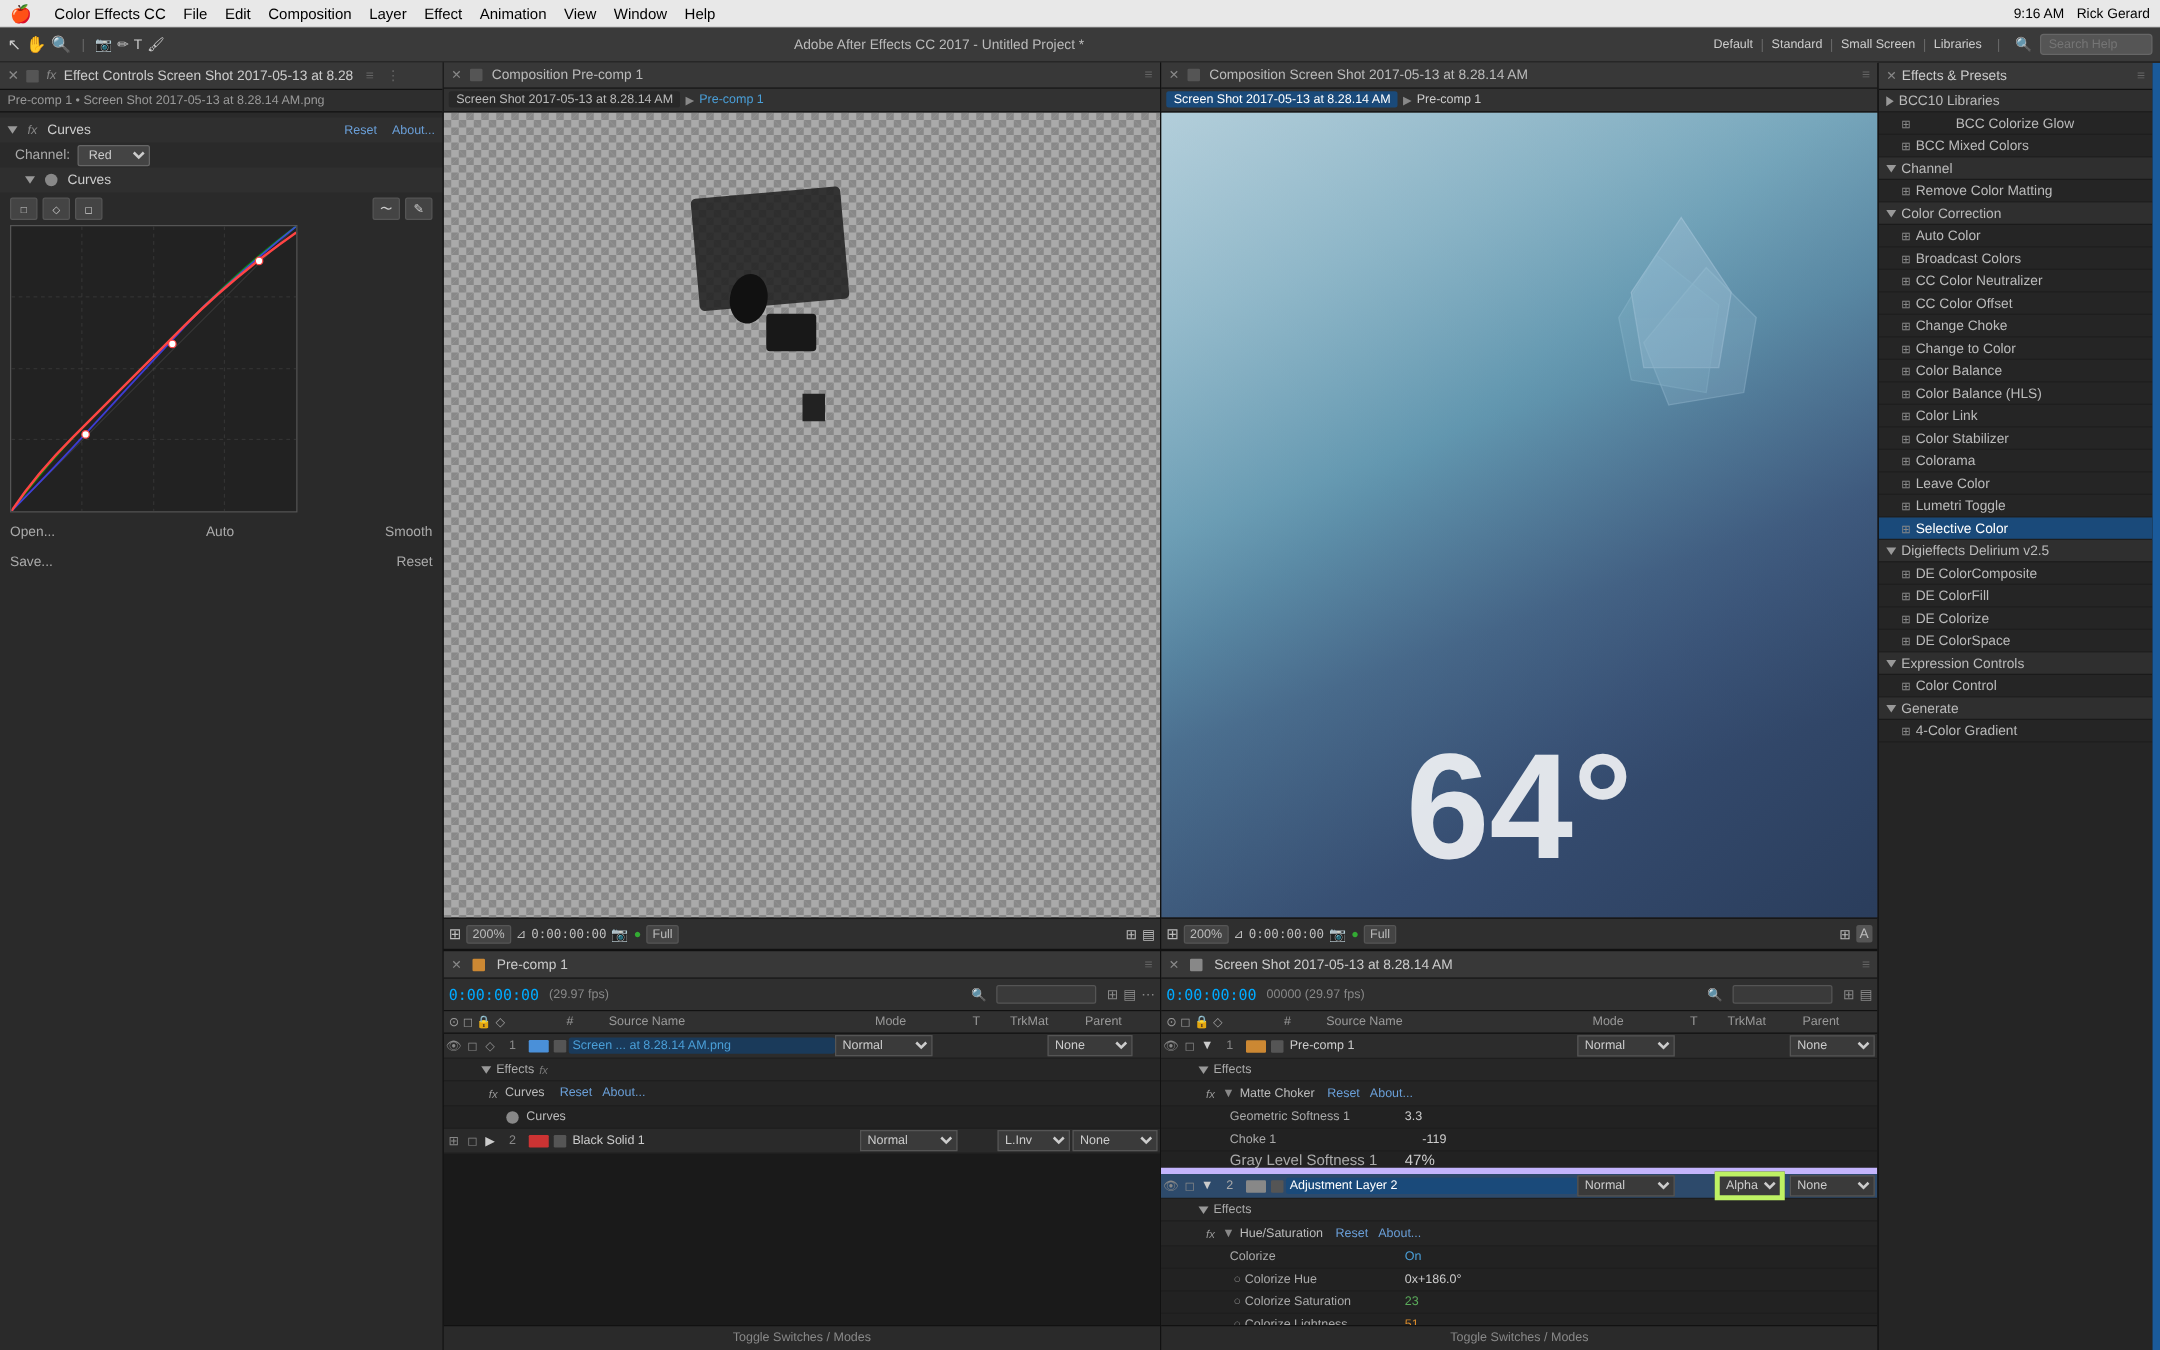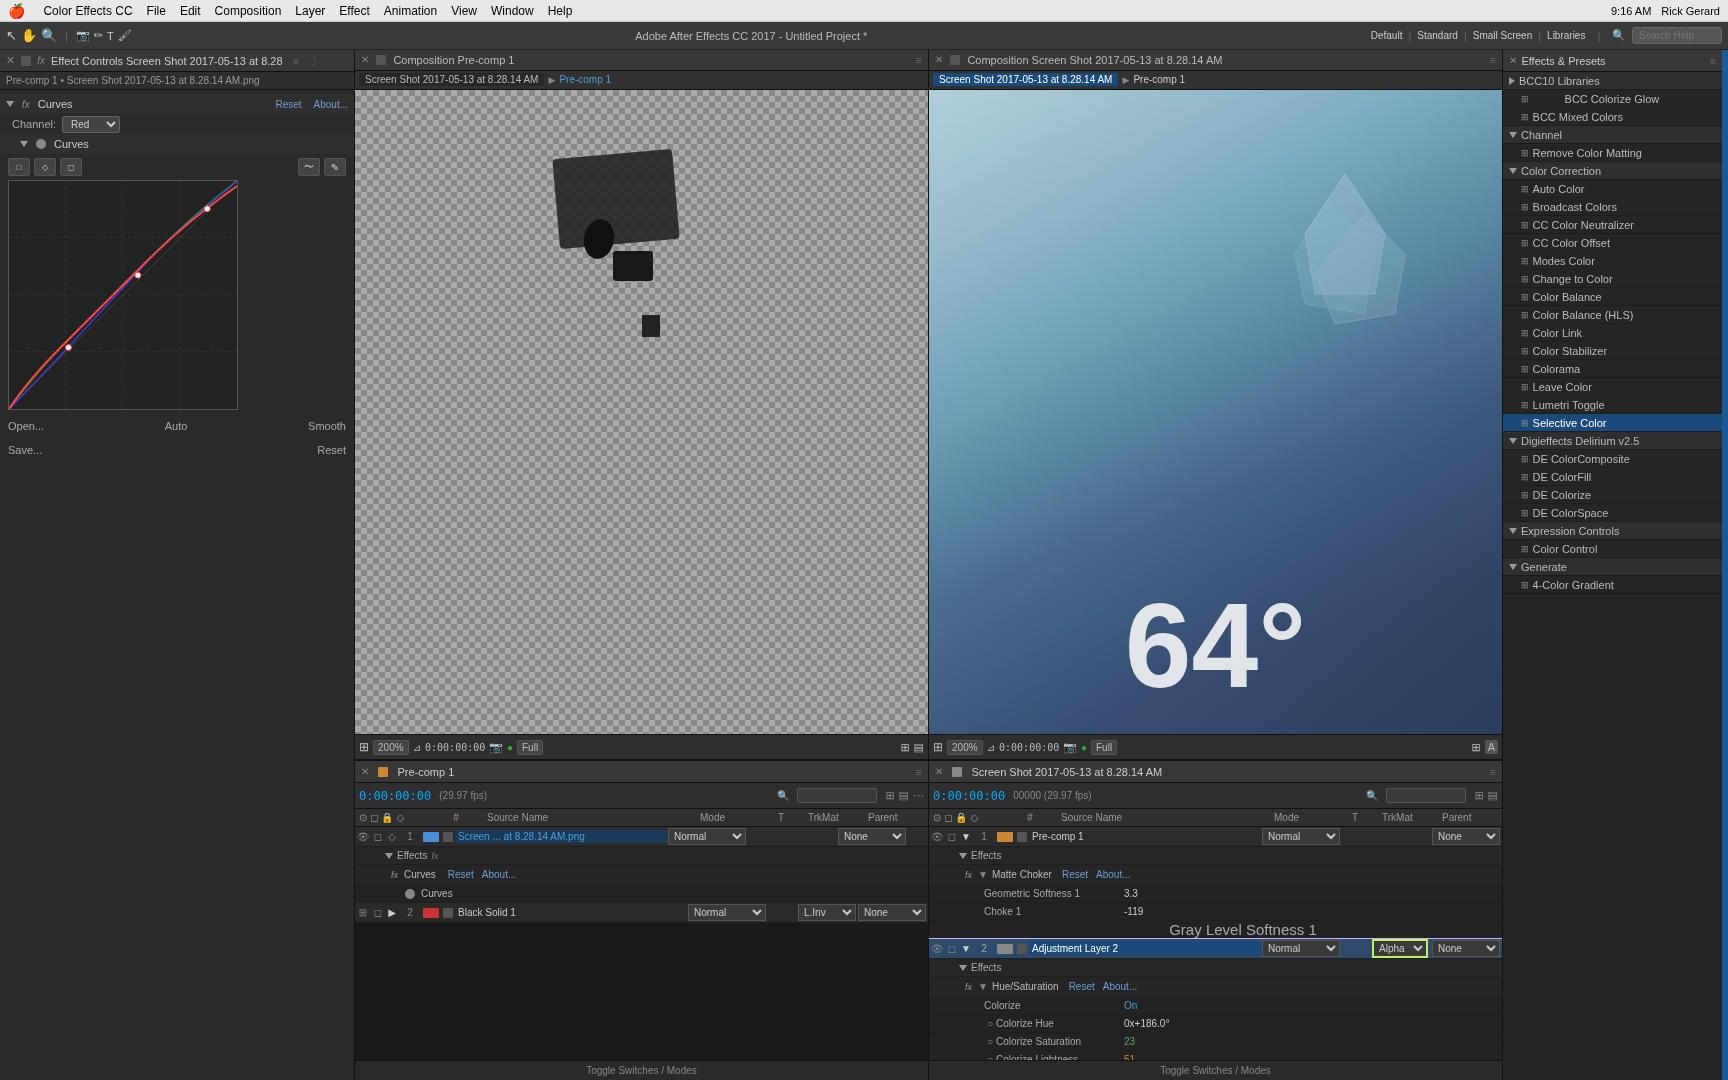"Modes Color" span { text: Modes Color -> Change Choke }
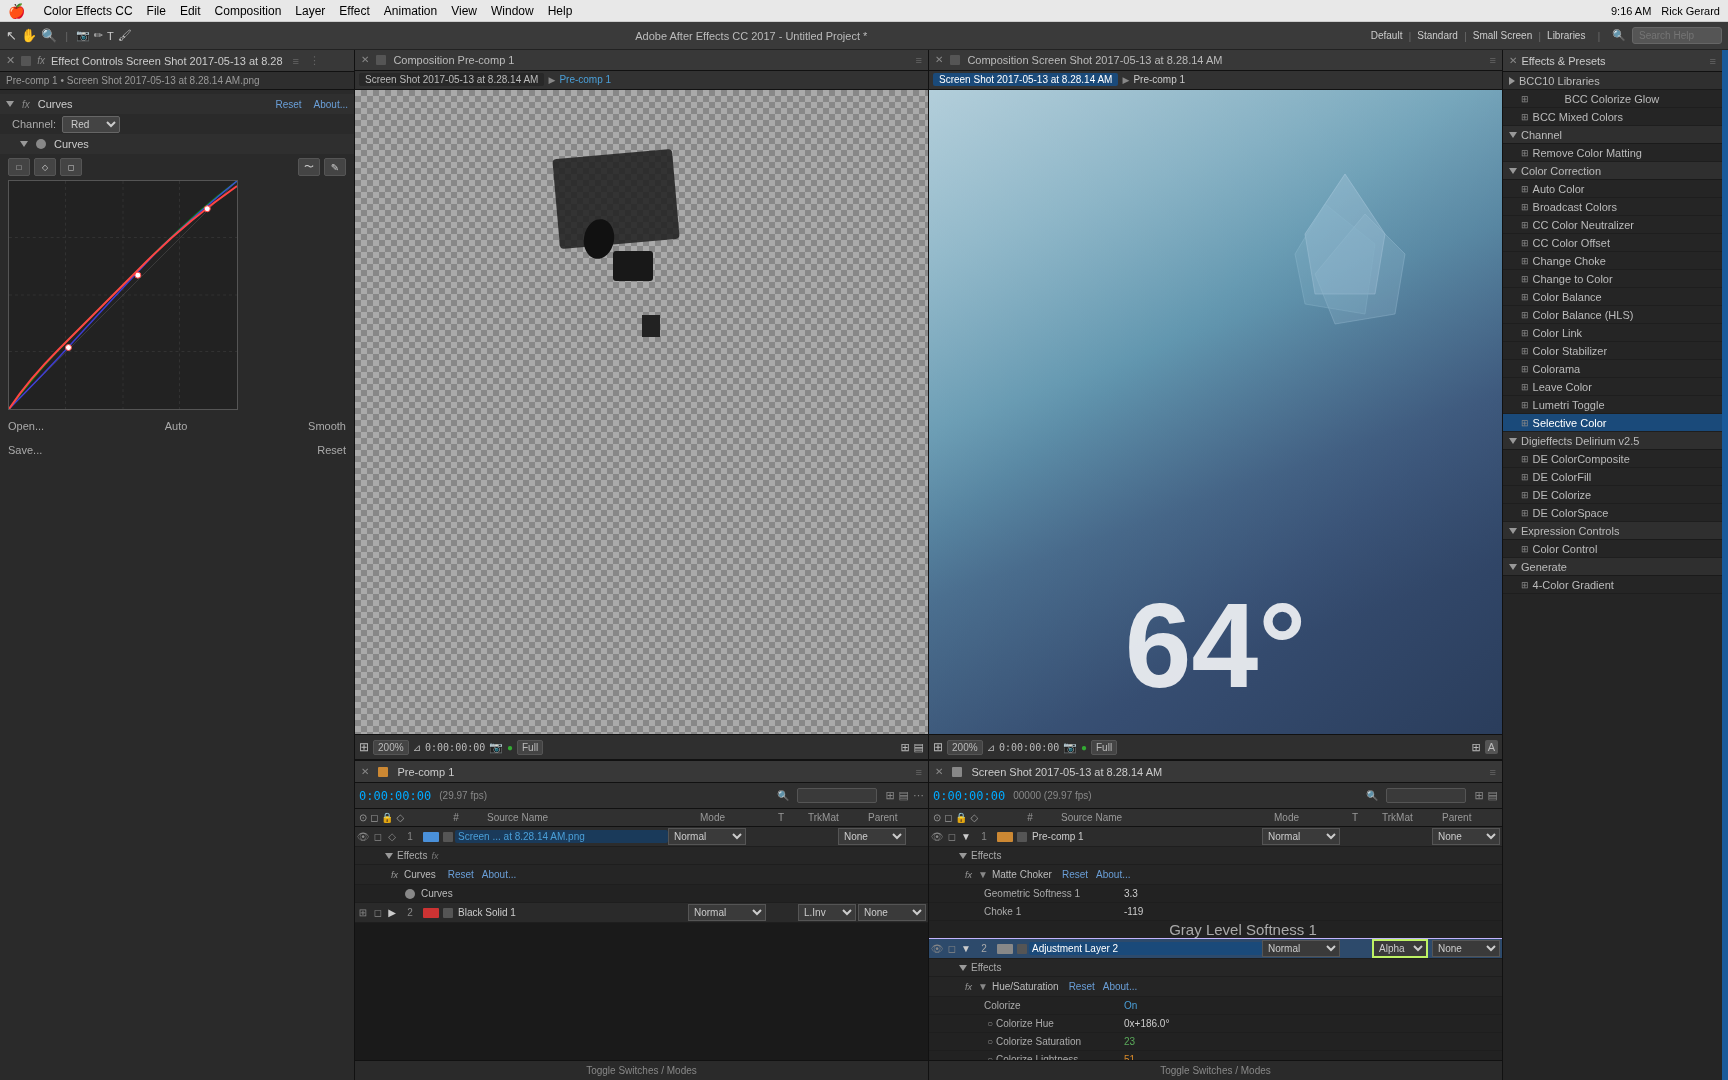"-119" span { margin-left: none -> 14px }
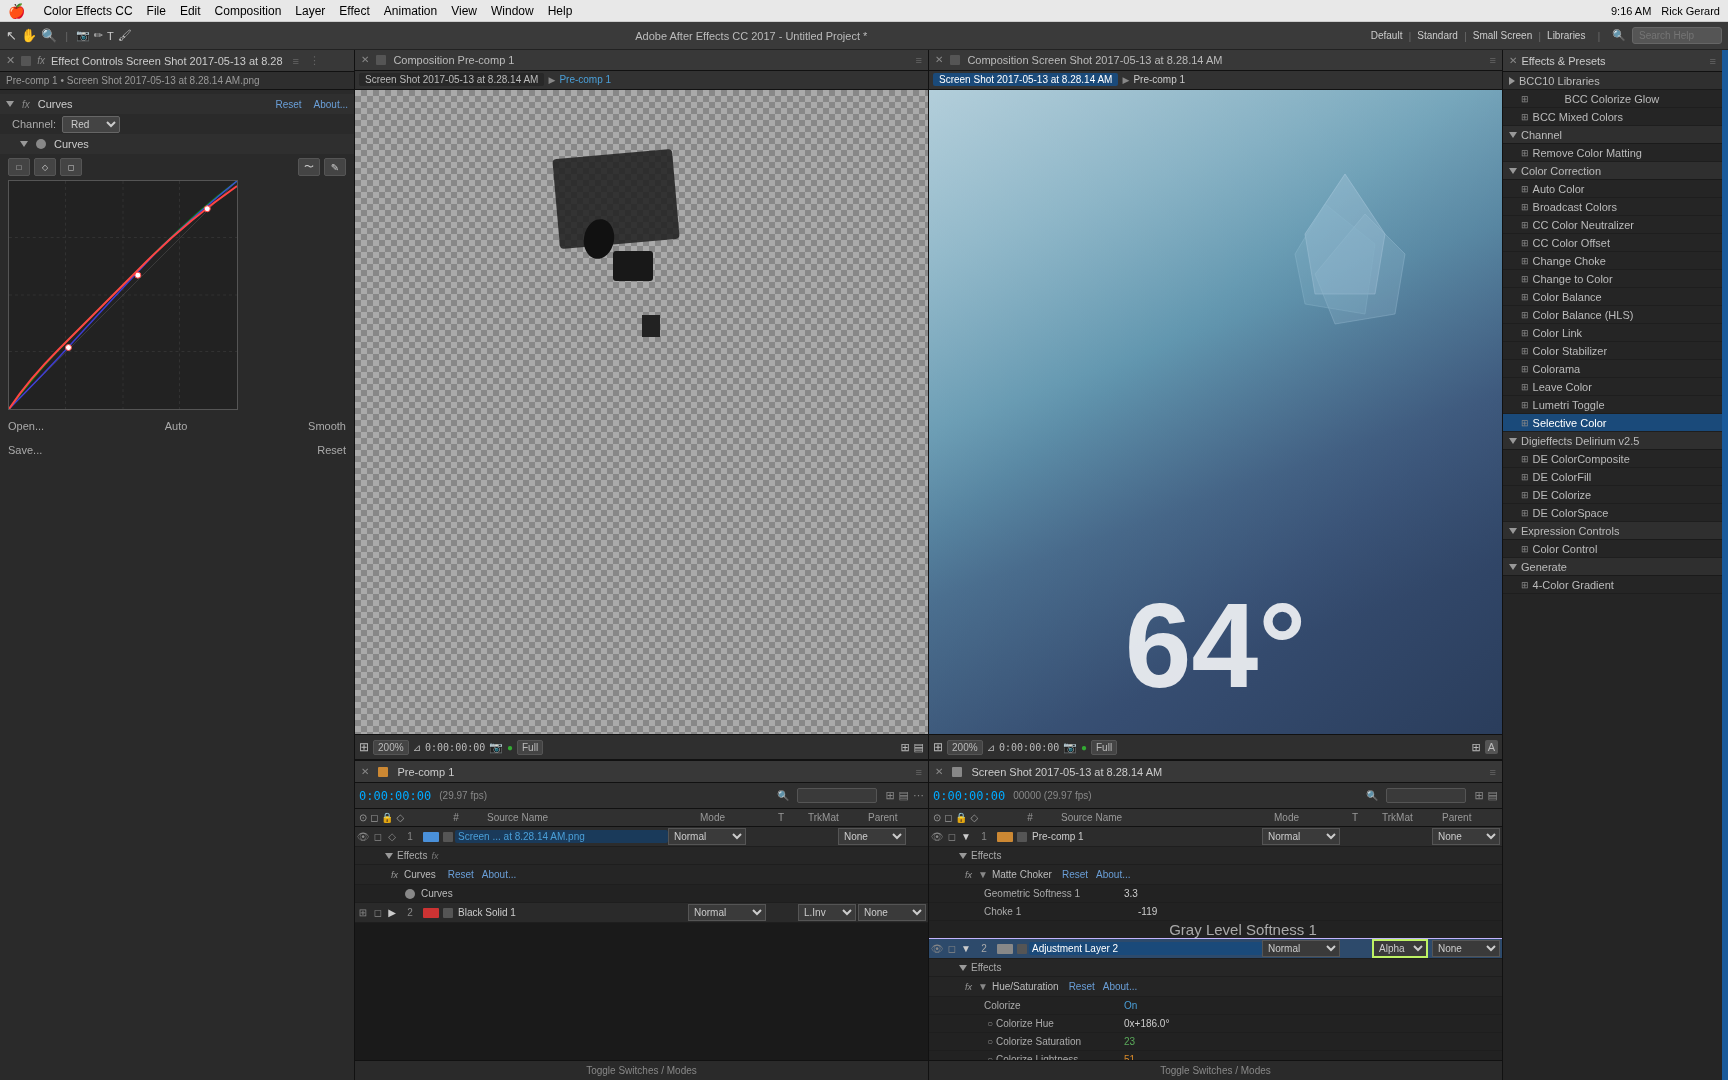"Gray Level Softness 1" div { border-bottom: 1px solid #c4b5fd -> 5px solid #c4b5fd; flex-direction: column -> none; font-size: 15px -> 12px }
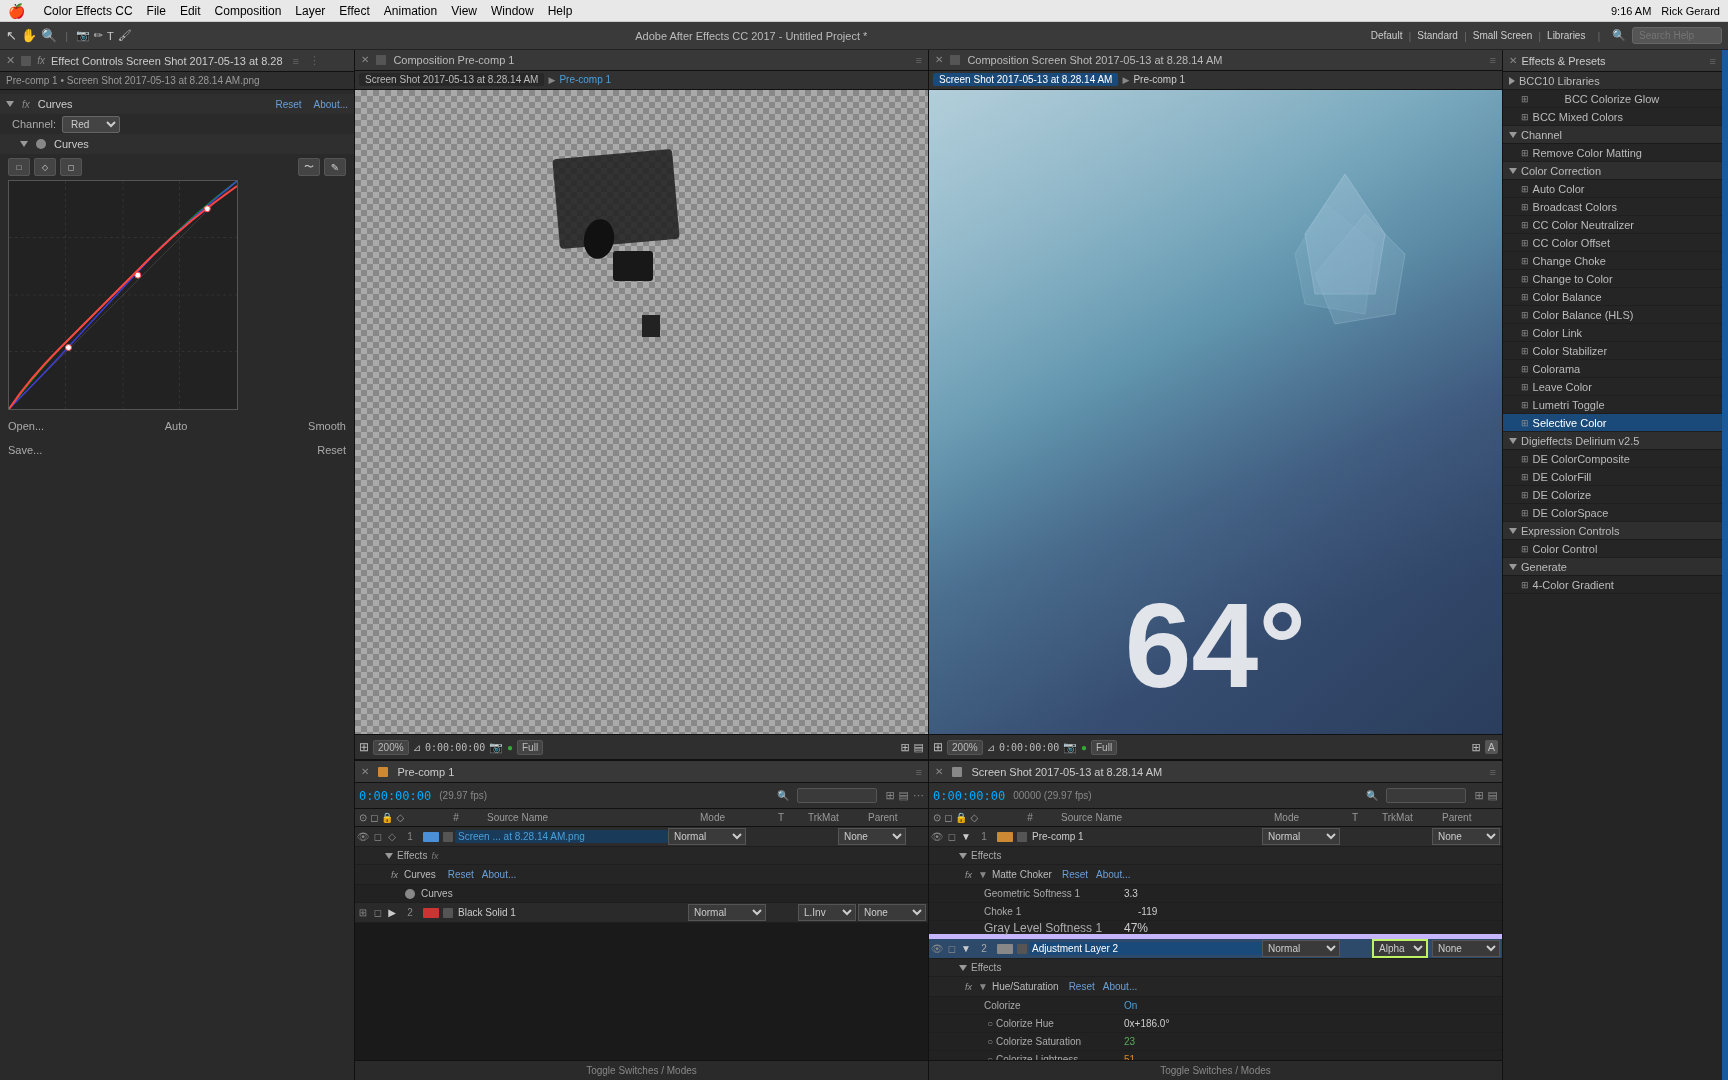"Alpha" select { border: 2px solid #bef264 -> 4px solid #bef264 }
